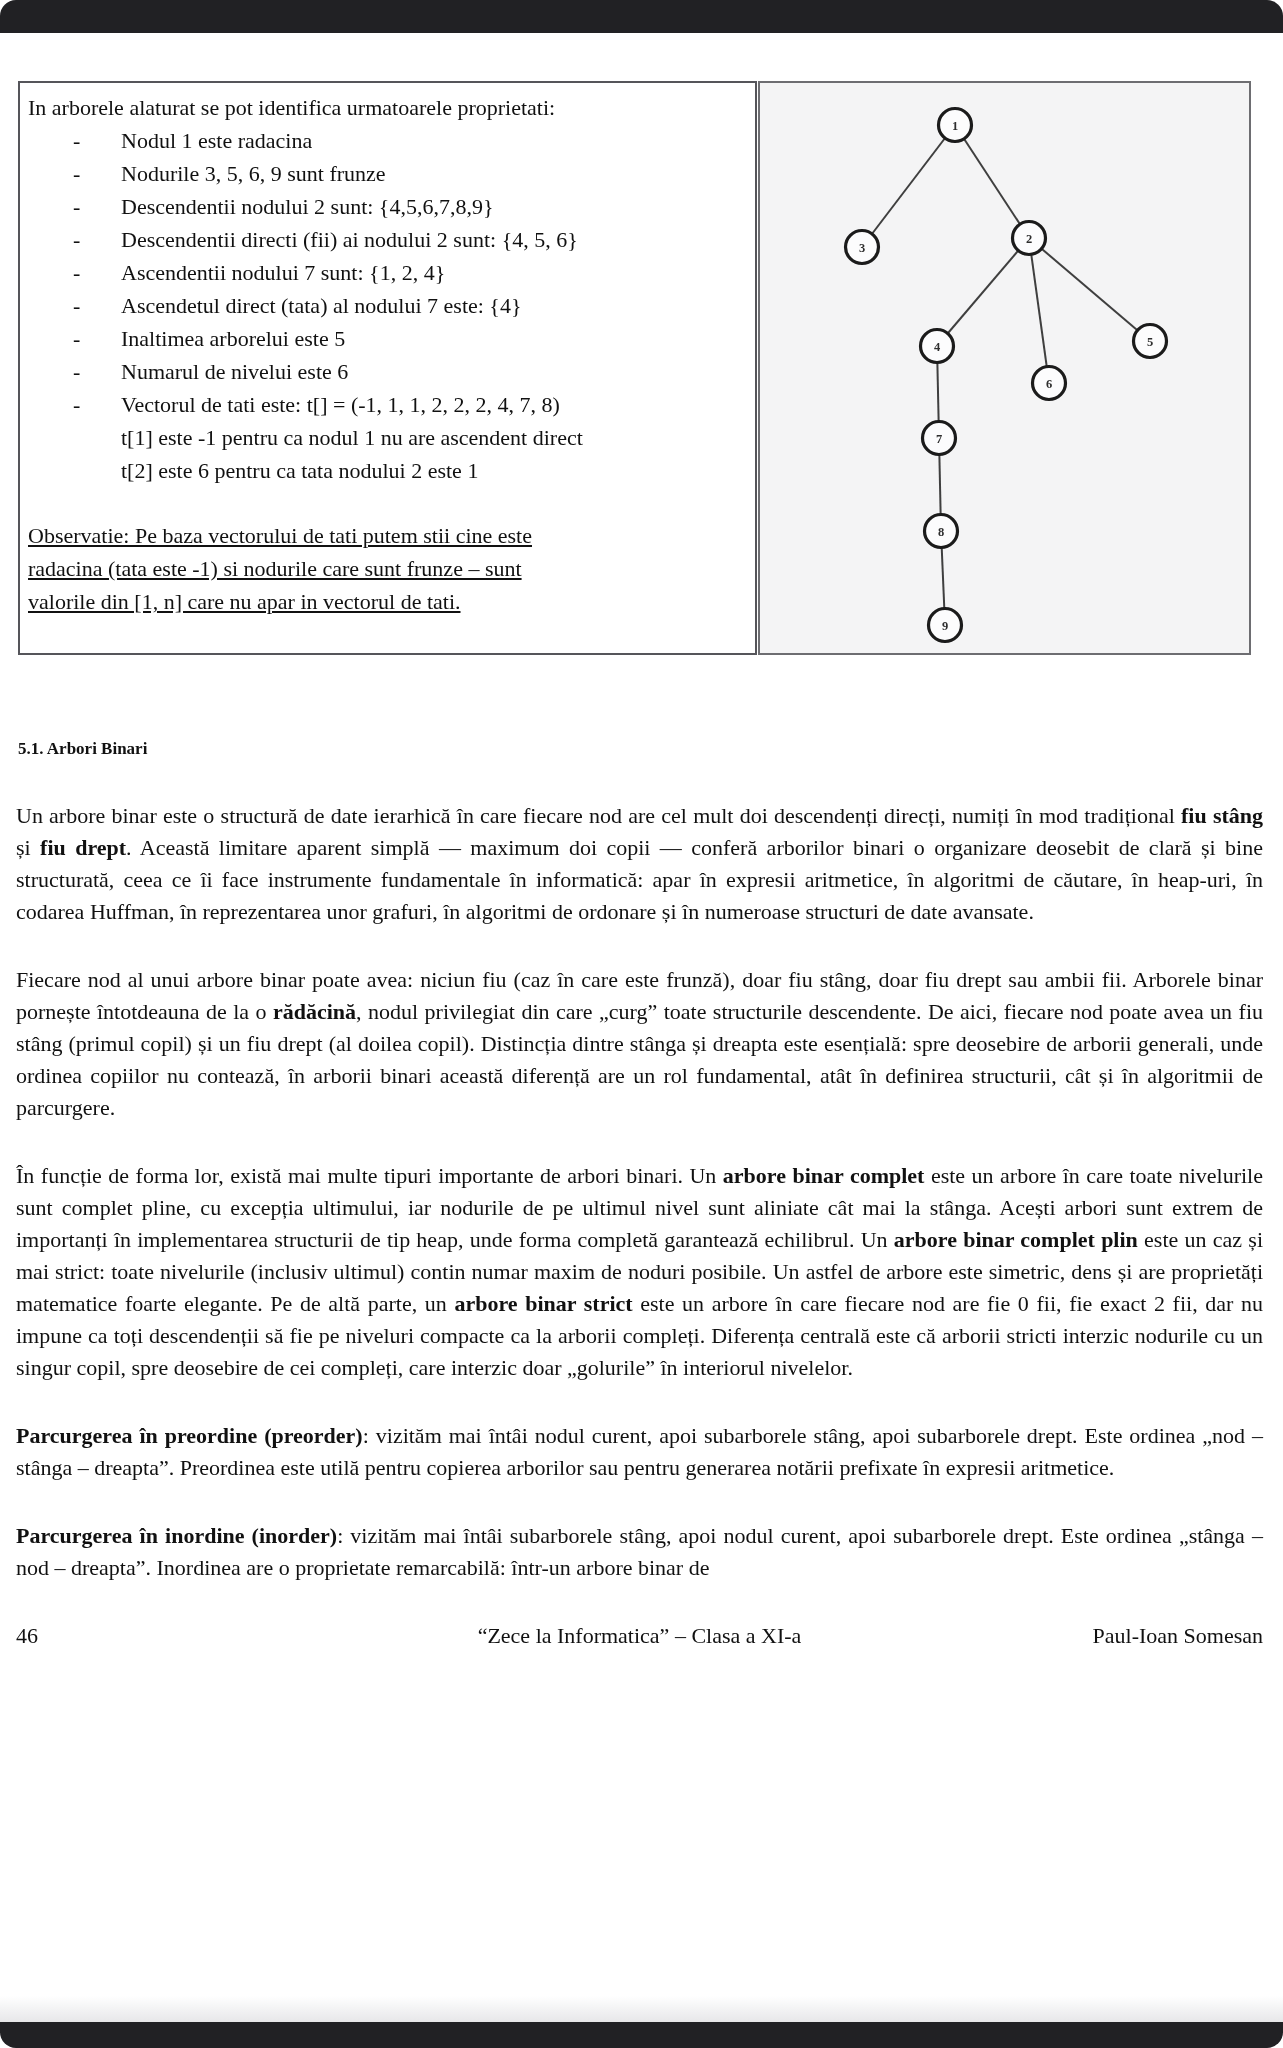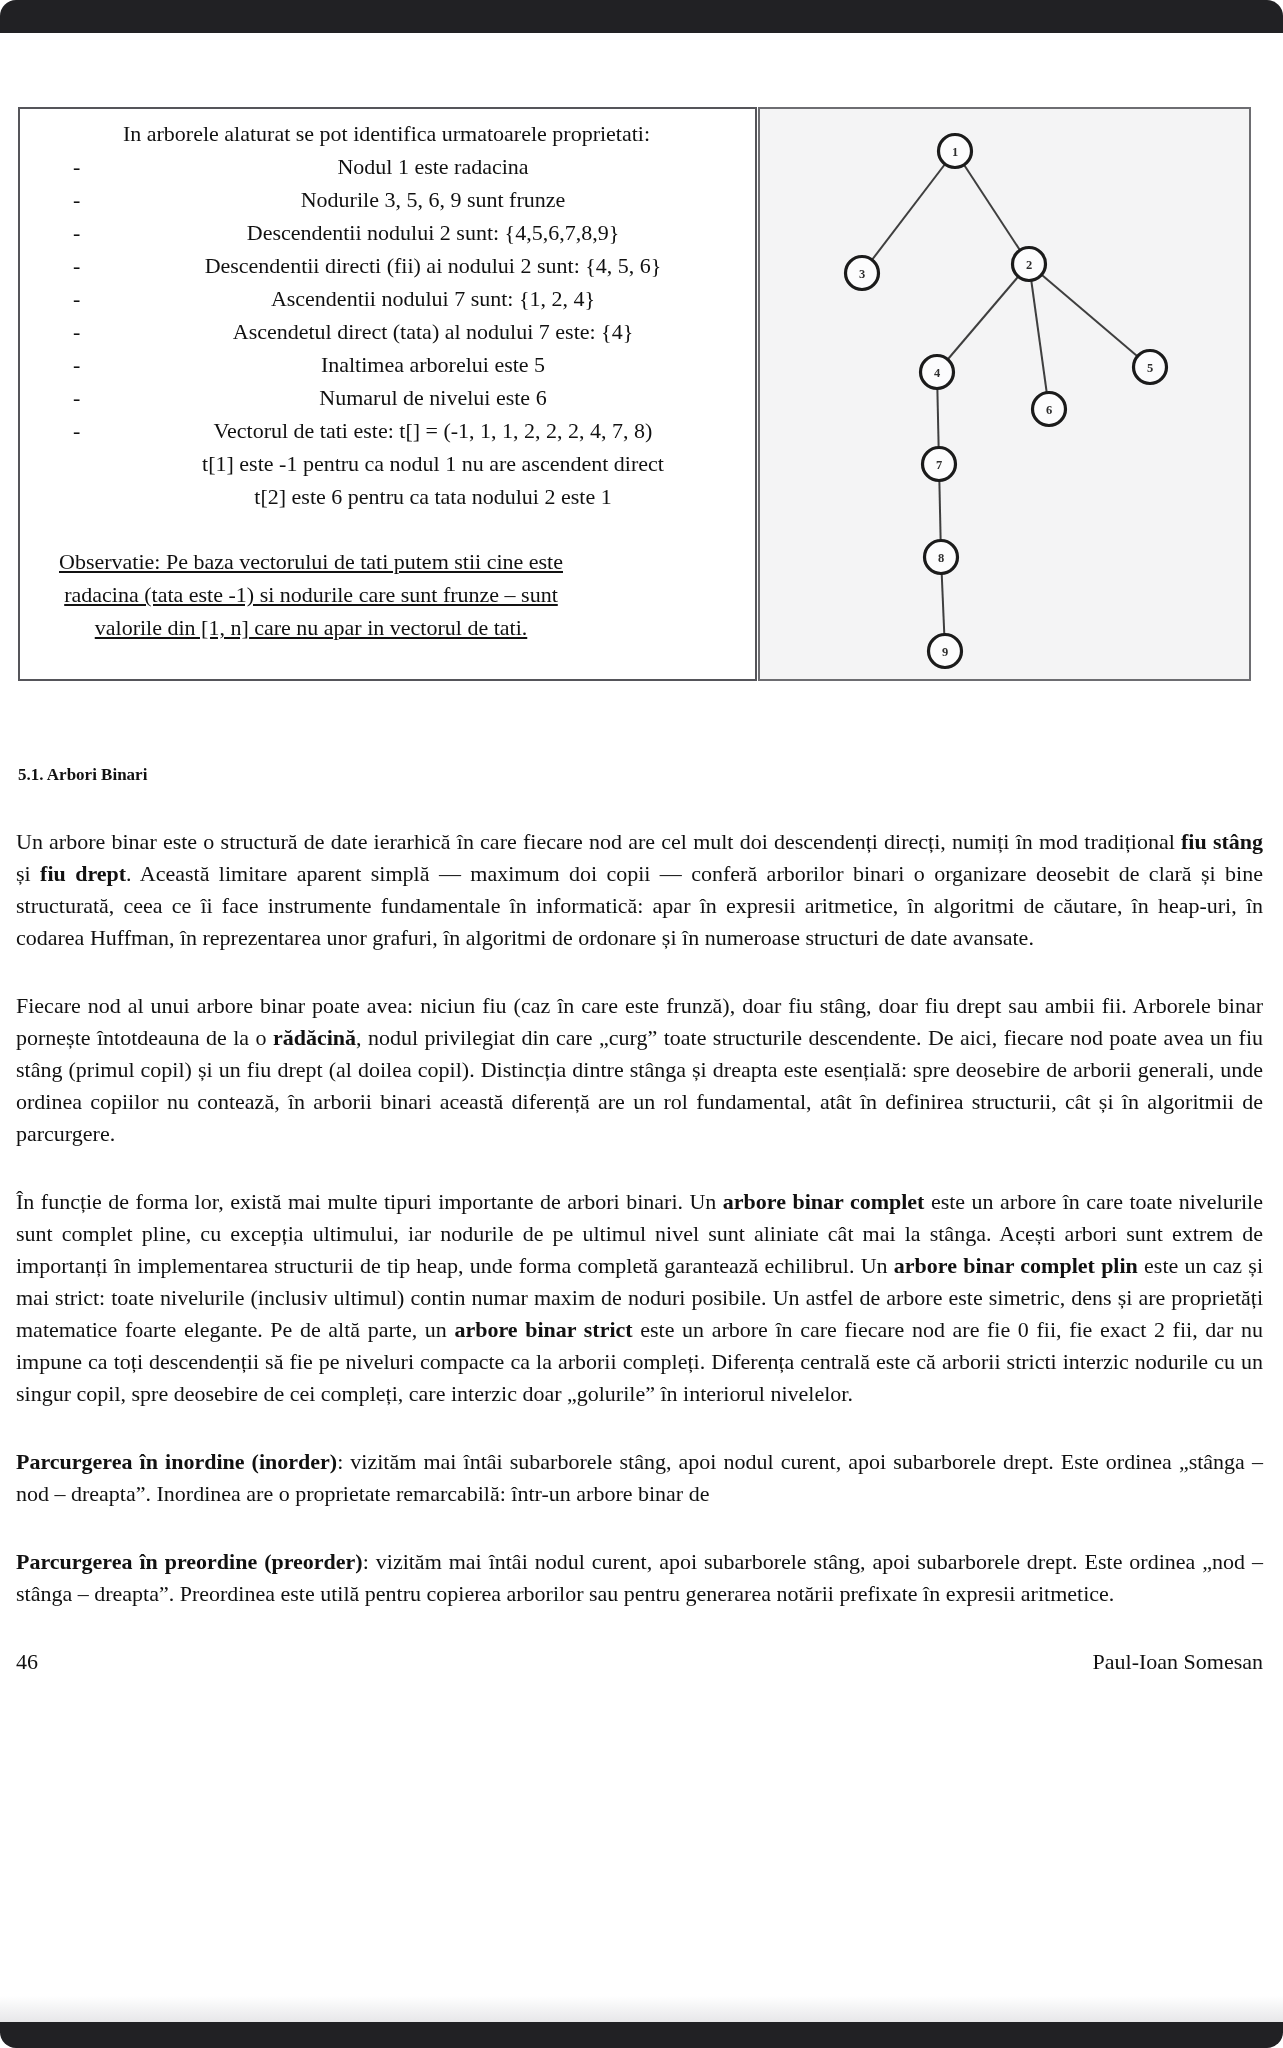"In arborele alaturat se pot" .top-row { margin-top: 74px -> 48px; text-align: center -> none }
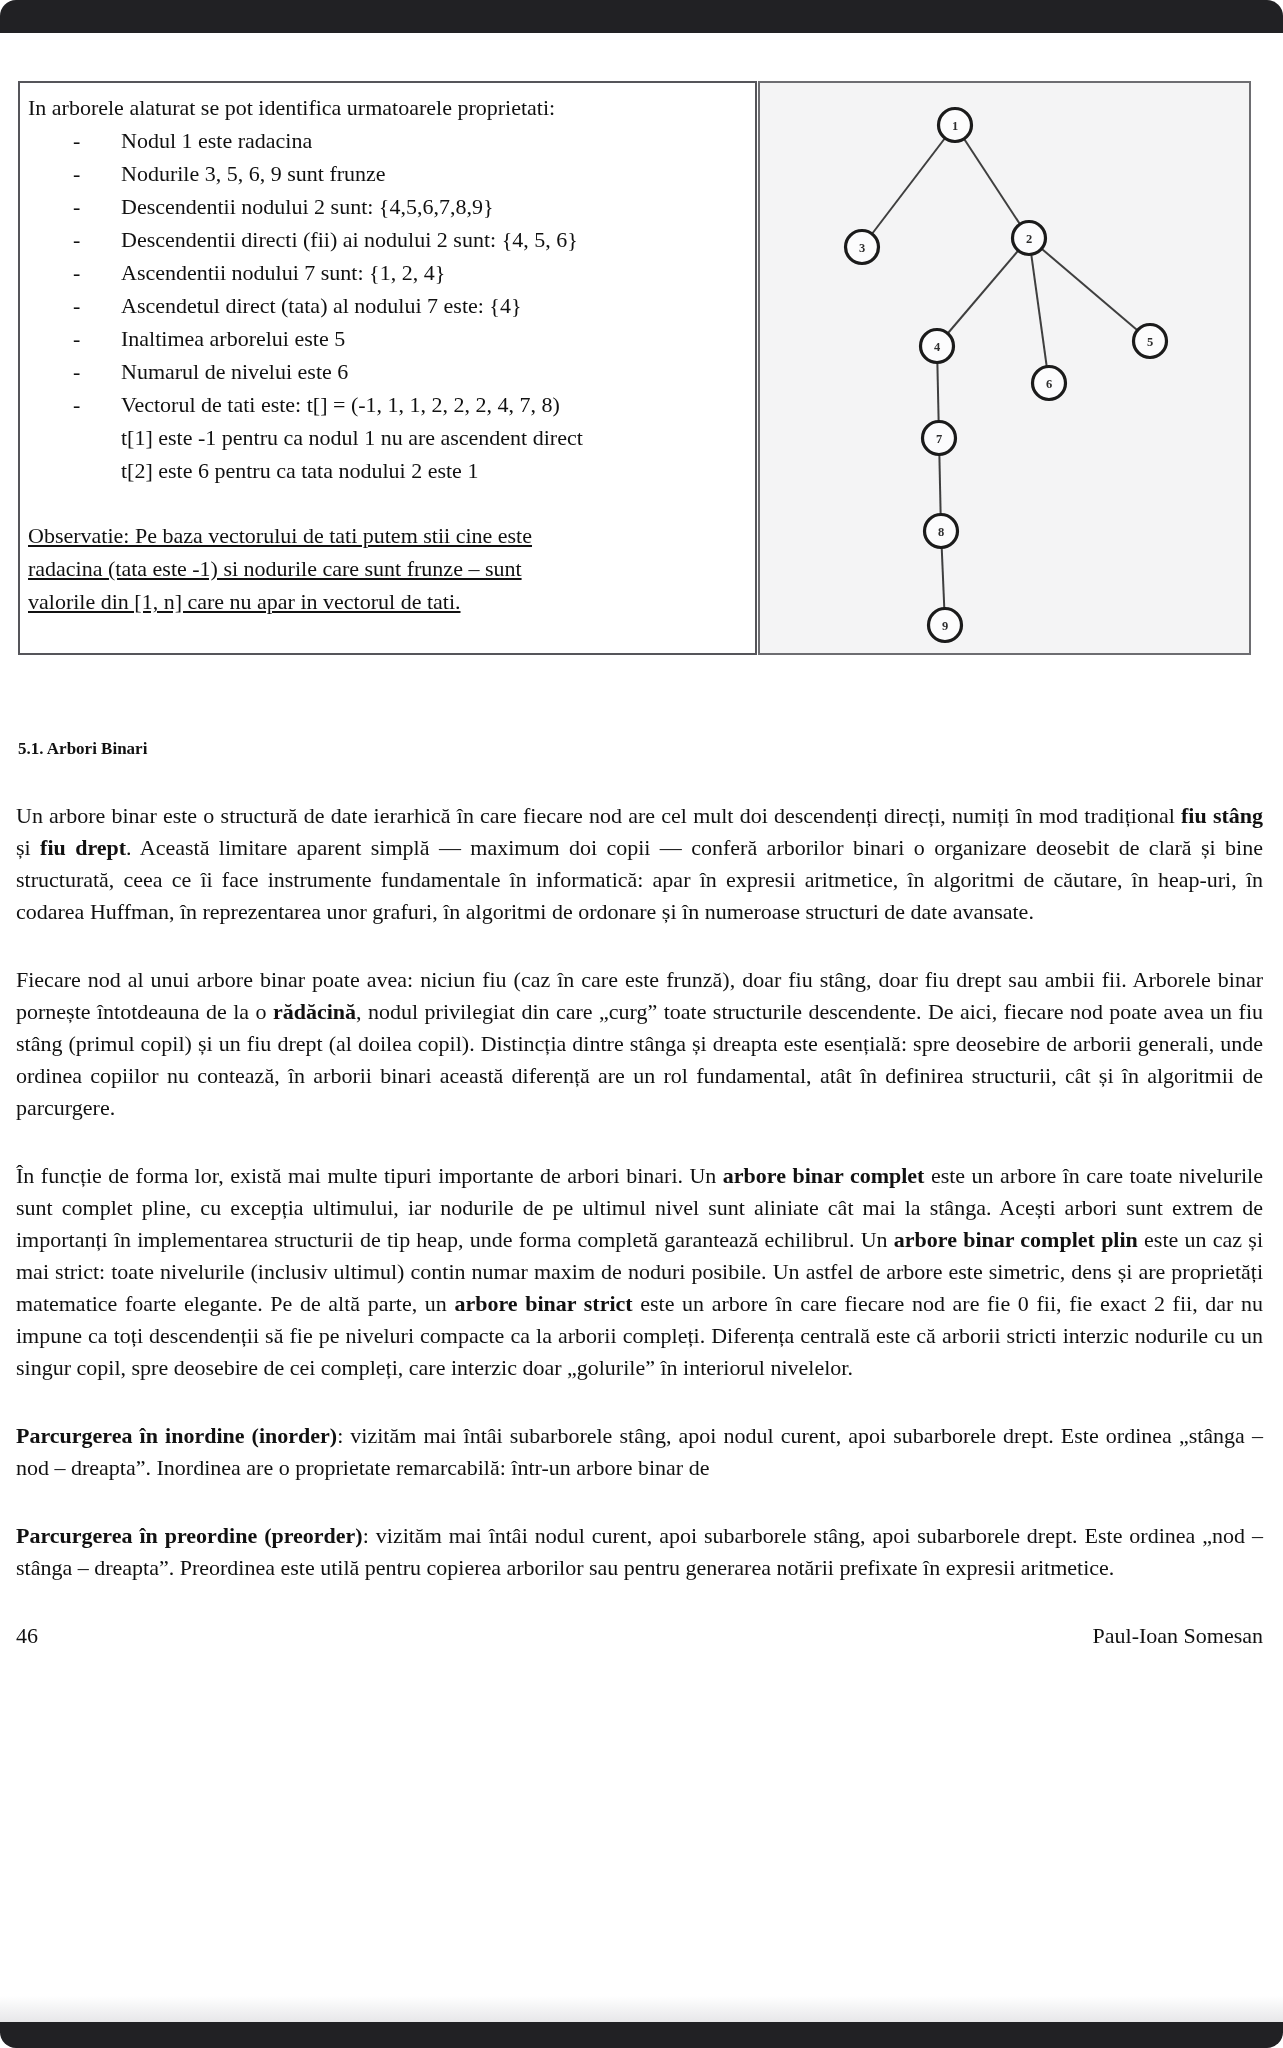"Parcurgerea în inordine (inorder):" p { order: before "Parcurgerea în preordine (preorder):" -> after "Parcurgerea în preordine (preorder):" }
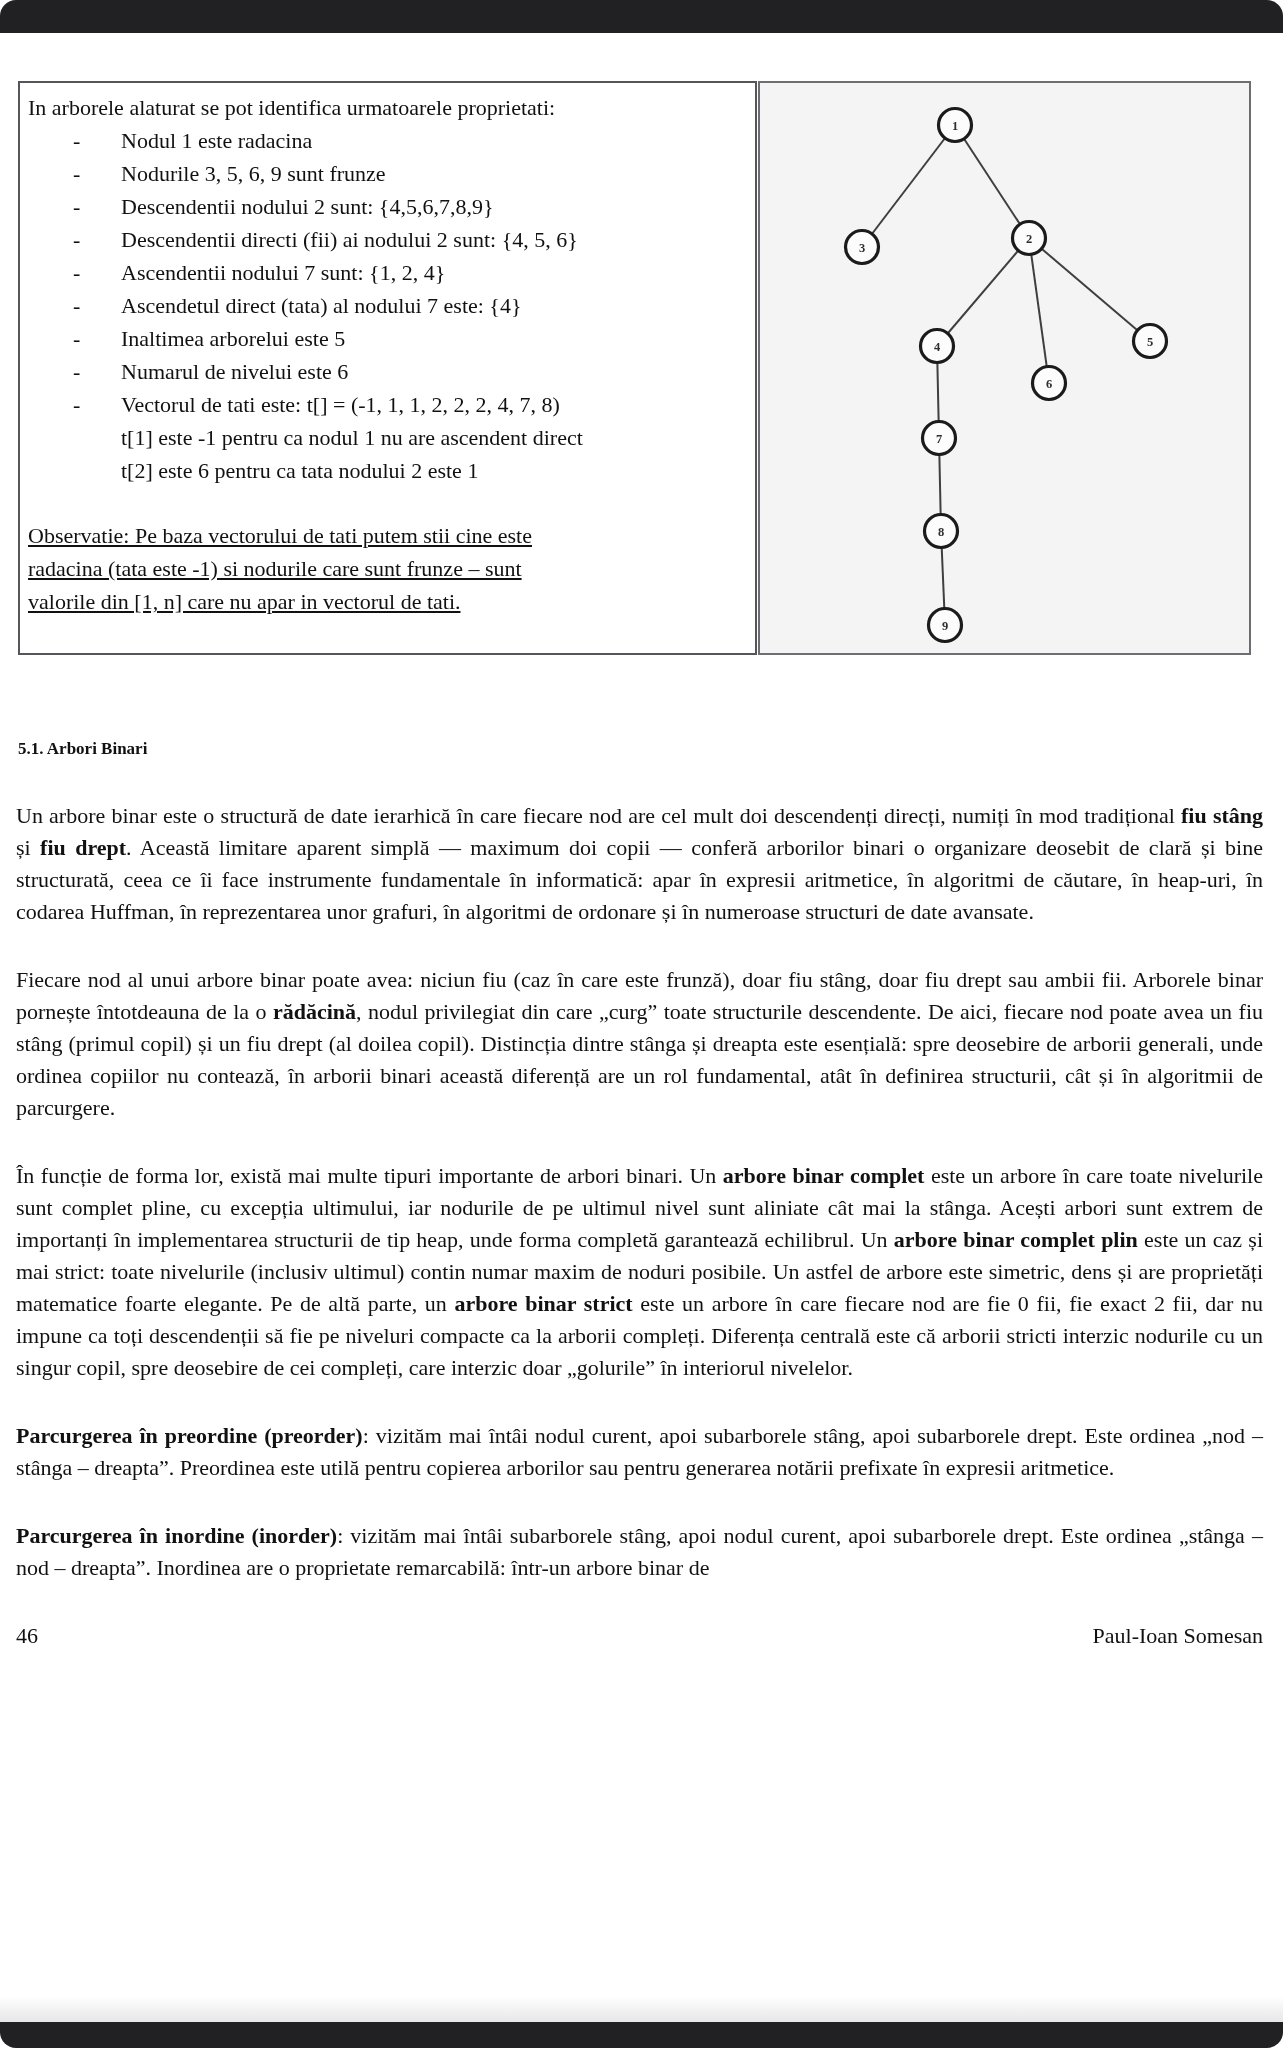"“Zece la Informatica” – Clasa" span.f-center { html: none -> <span>“Zece la Informatica” – Clasa a XI-a</span> }
